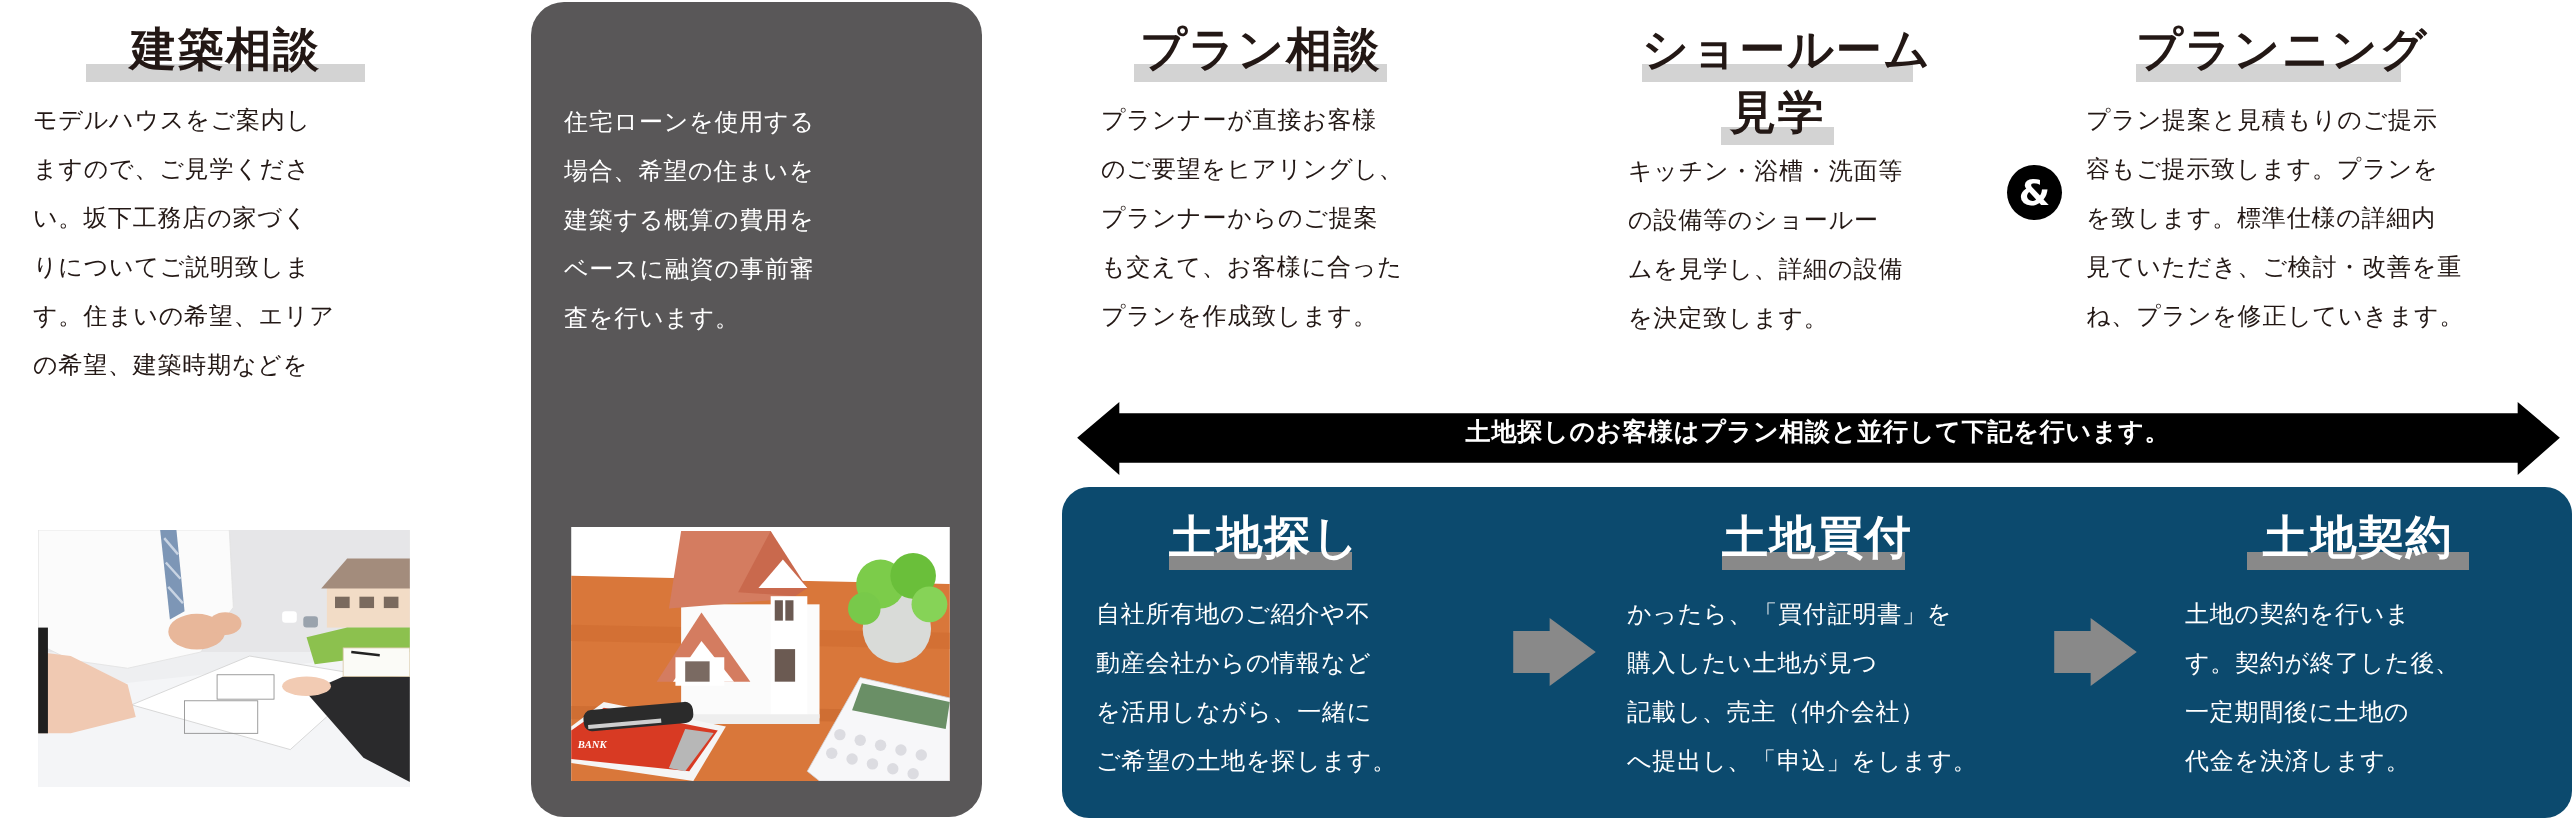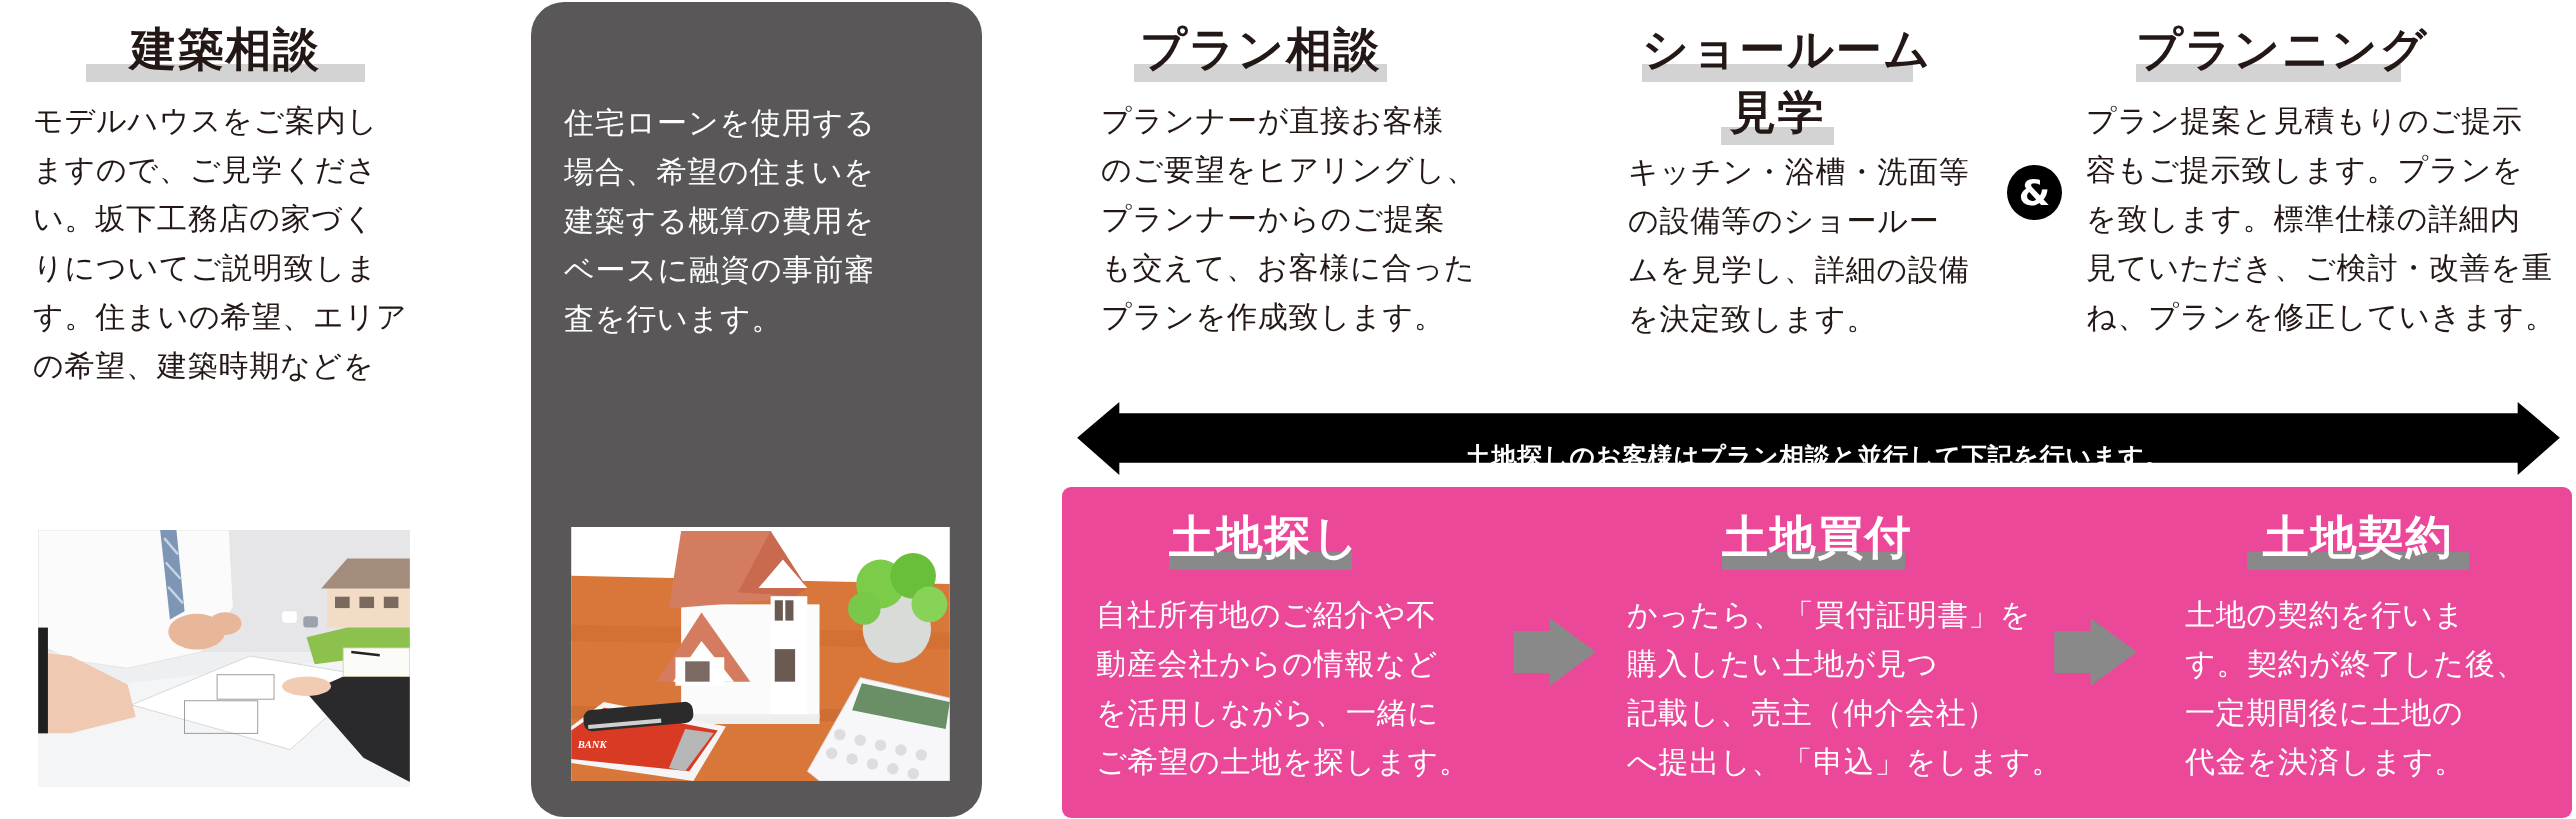"モデルハウスをご案内し" .body-text { font-size: 30px -> 24px }
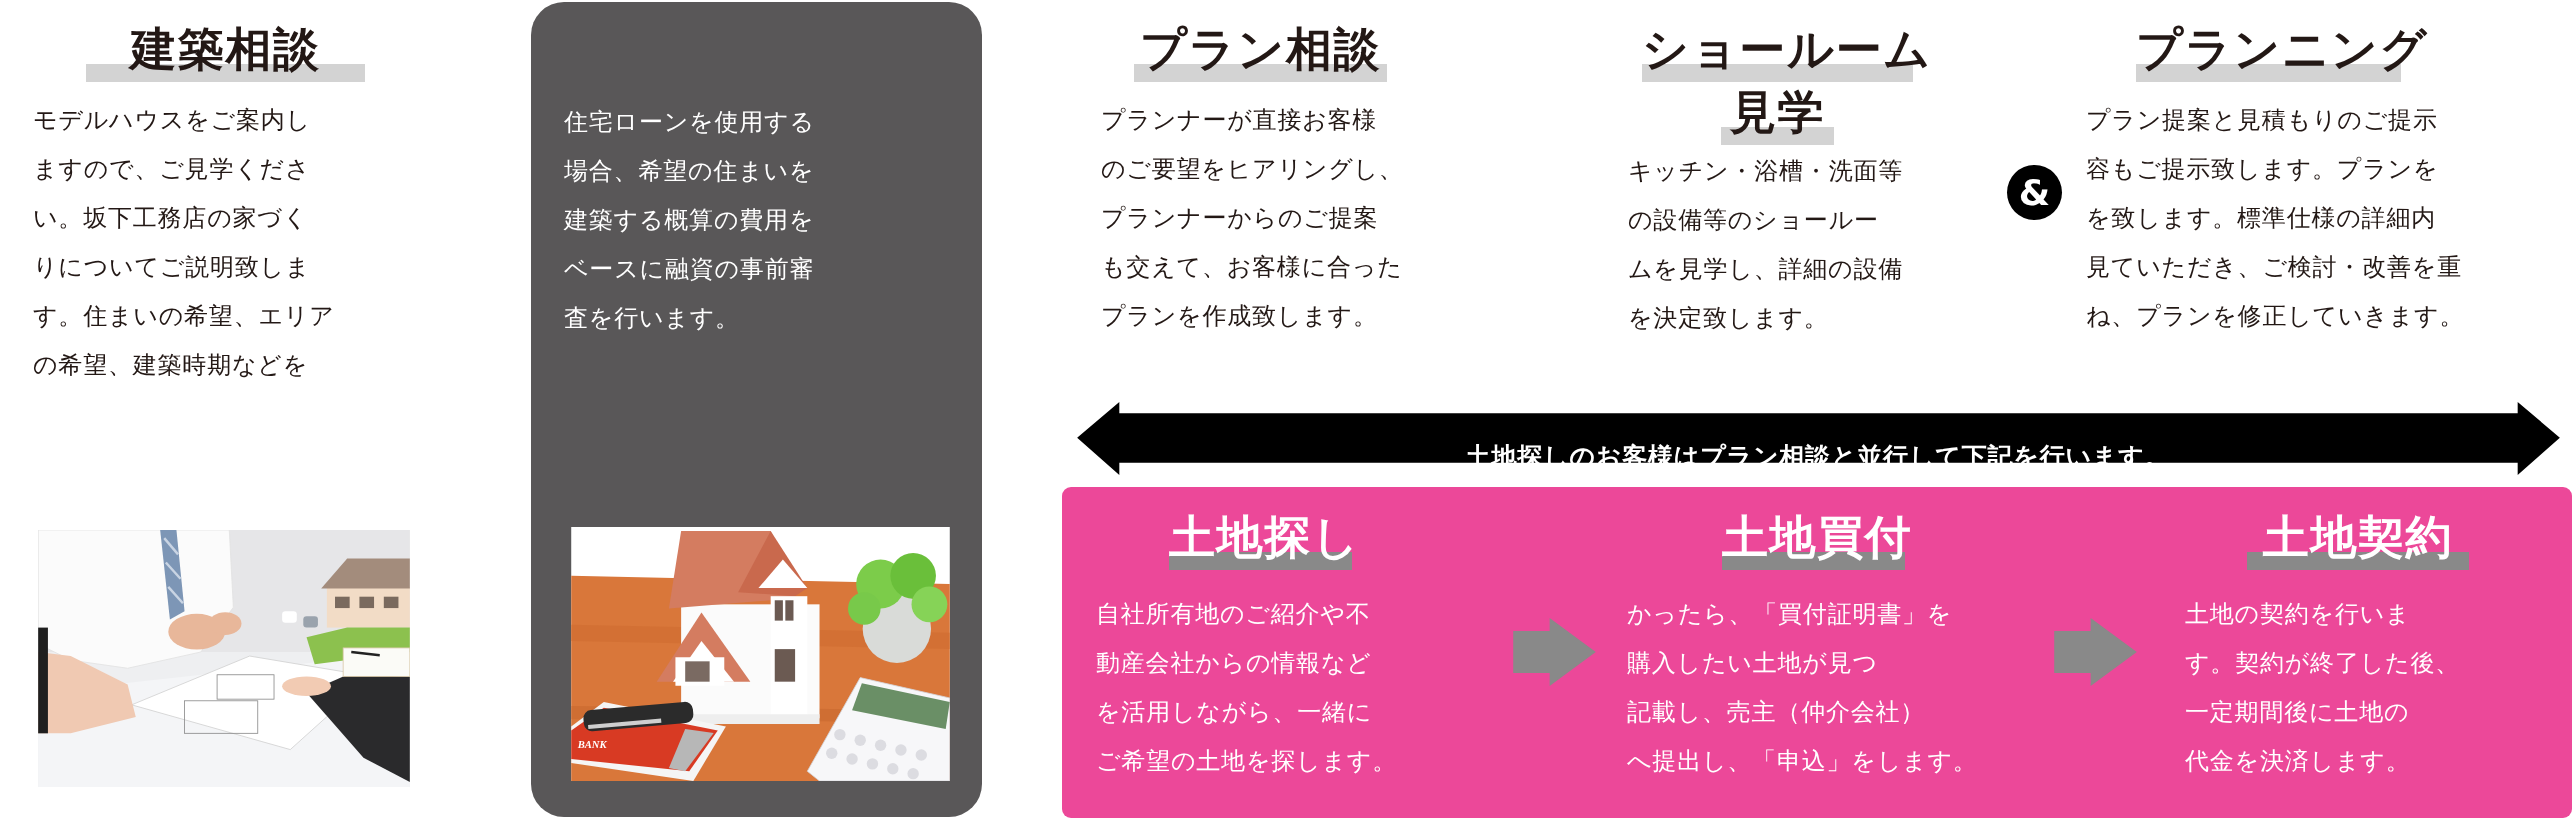"土地探しのお客様はプラン相談と並行して下記を行います。" #dbl-label { top: 432px -> 407px }
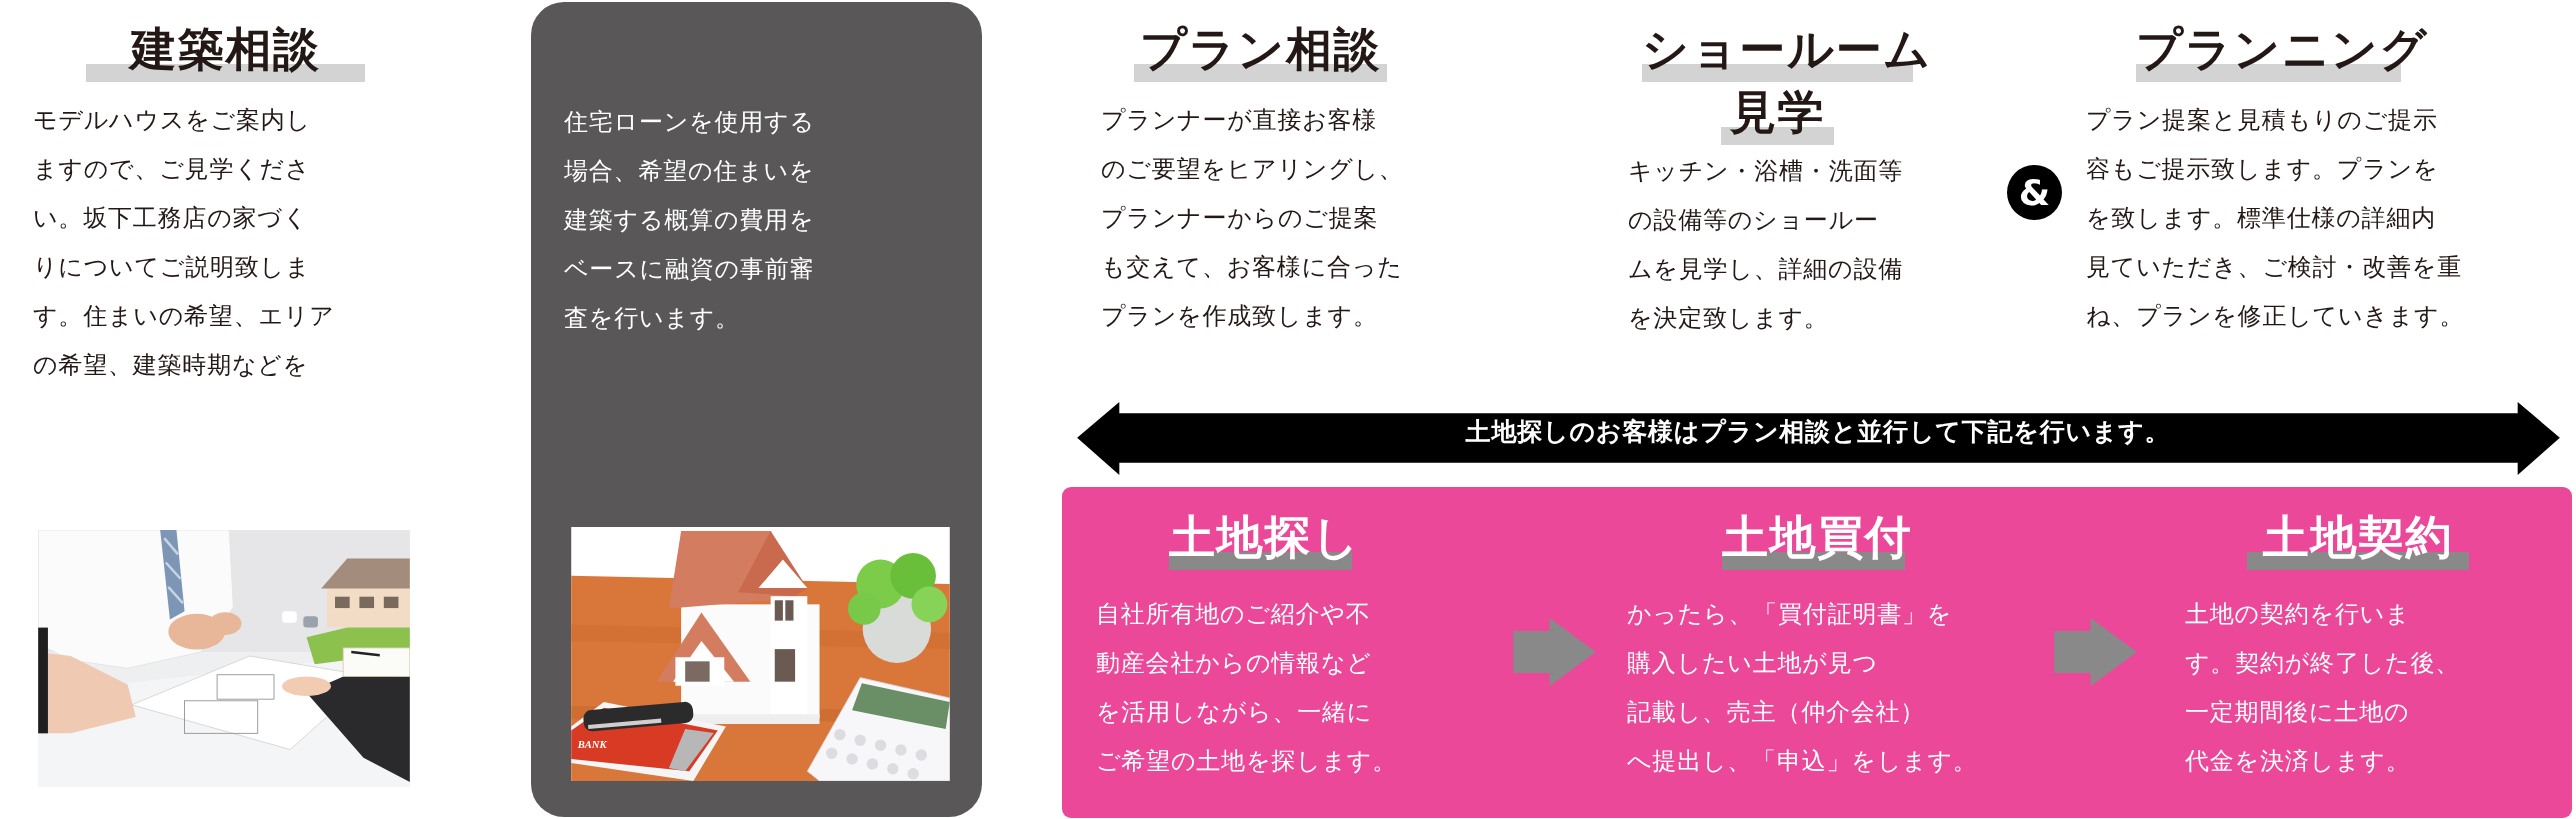"土地探し" #land { background: #ec4899 -> #0c4a6e; border-radius: 9px -> 27px }
